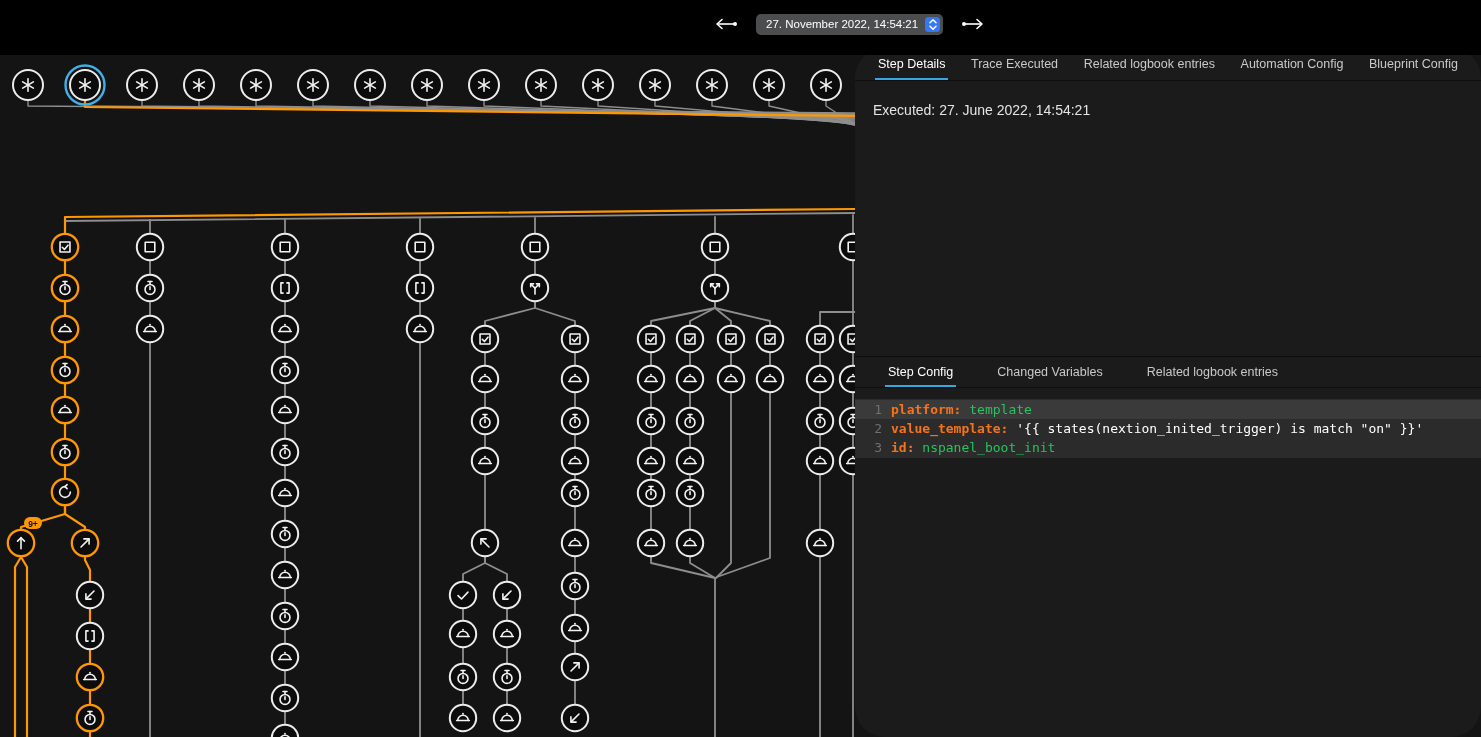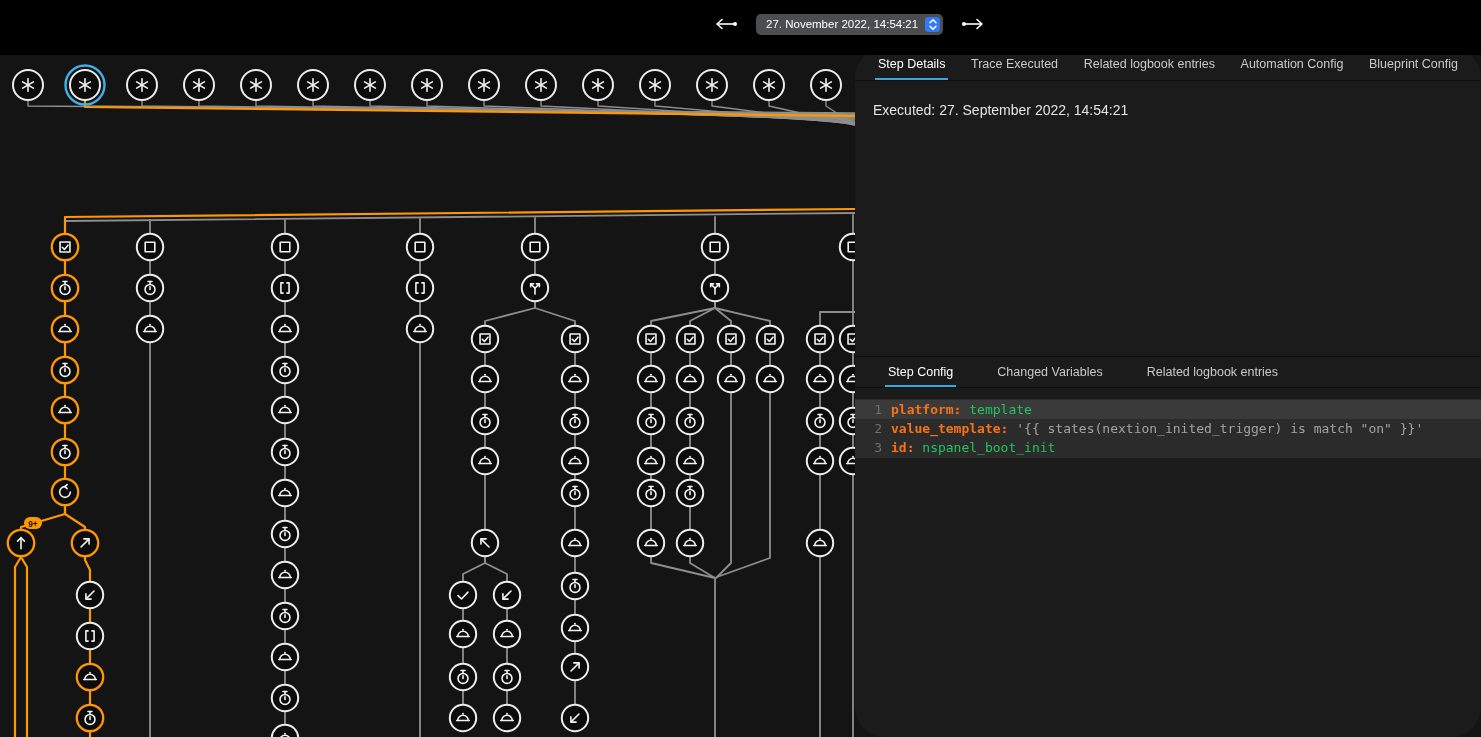"Executed: 27. September 2022, 14:54:21" div.executed { text: September -> June }
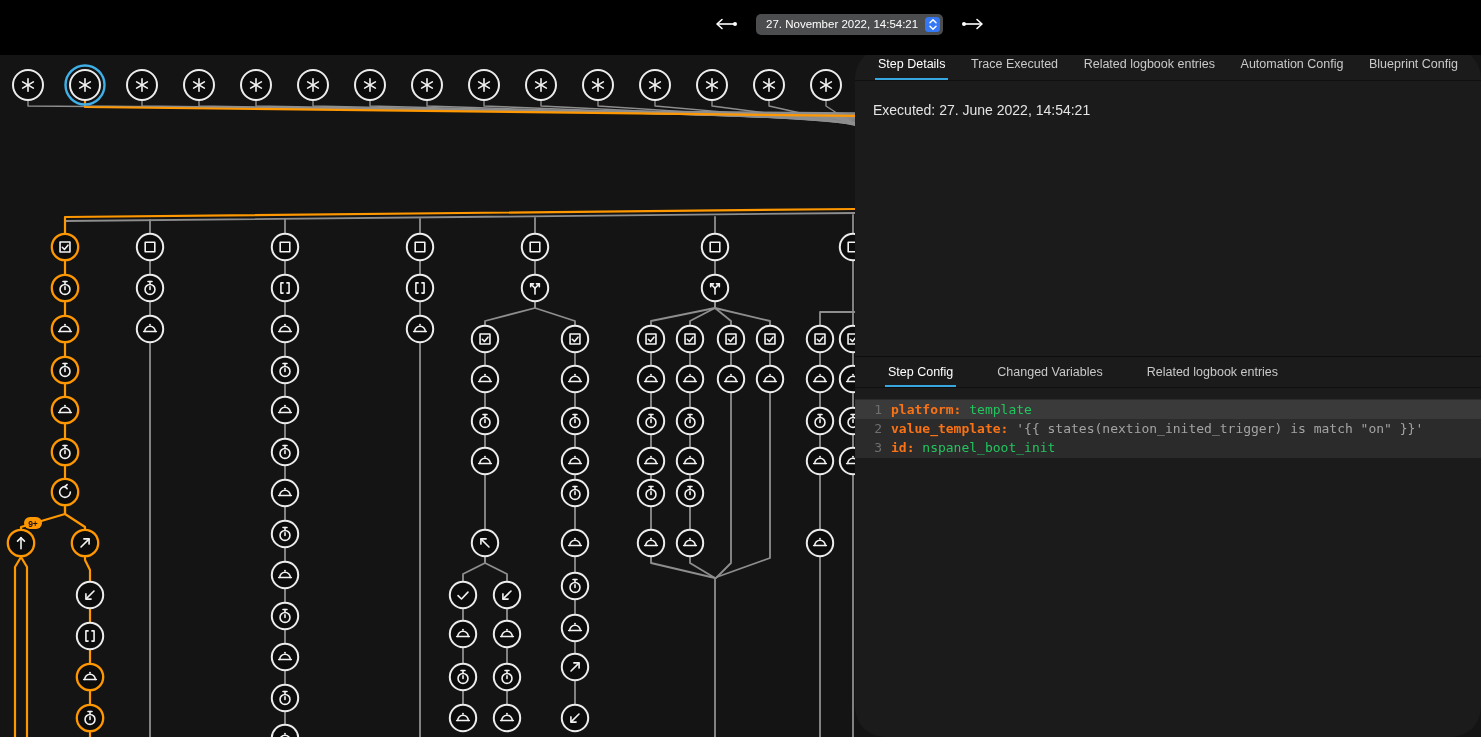"'{{ states(nextion_inited_trigger) is" .tok-string { color: #a3a3a3 -> #ffffff }
